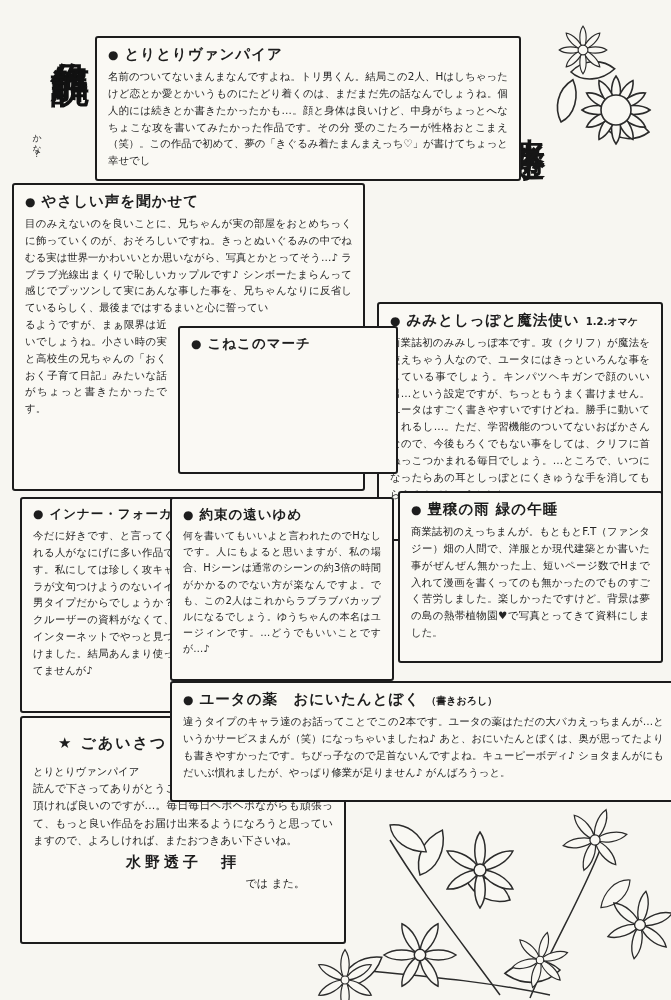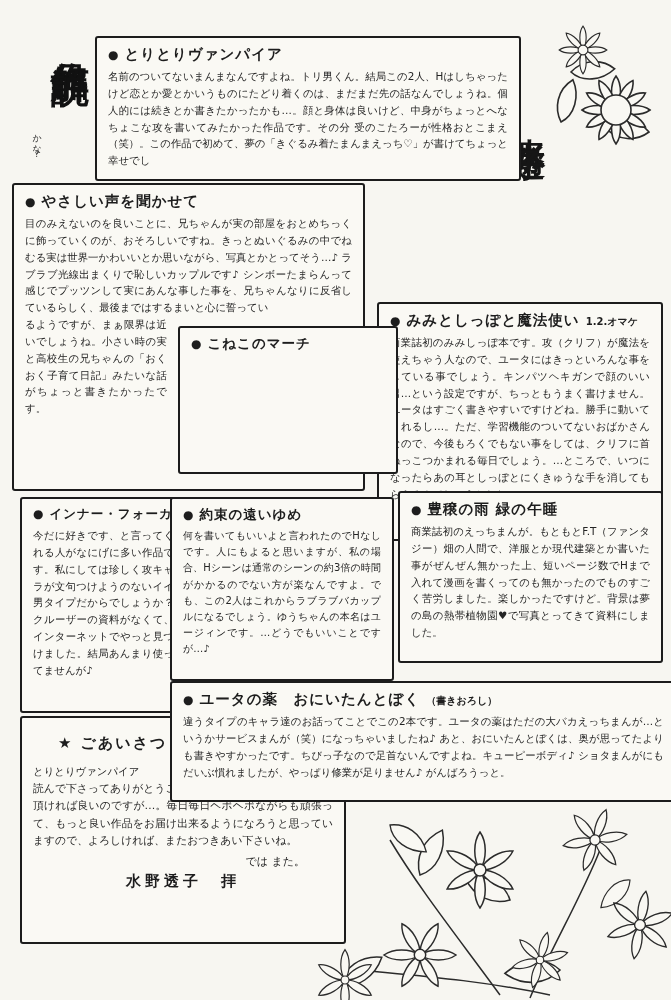"では また。" div { order: before "水野透子 拝" -> after "水野透子 拝" }
